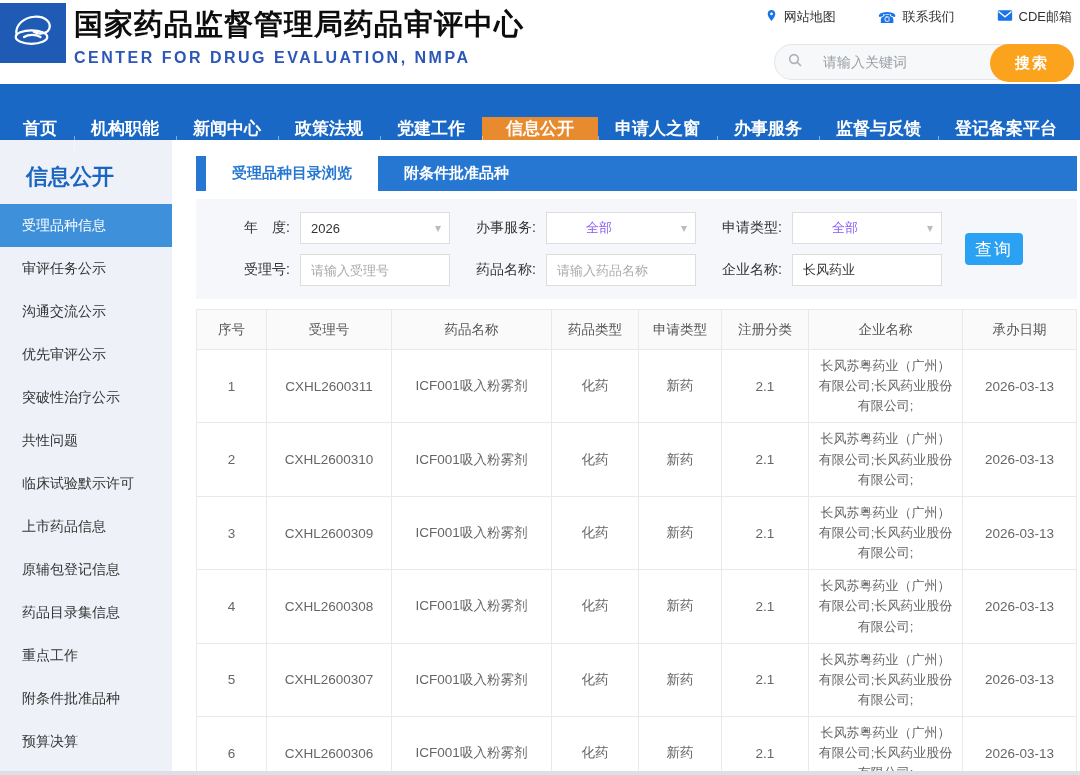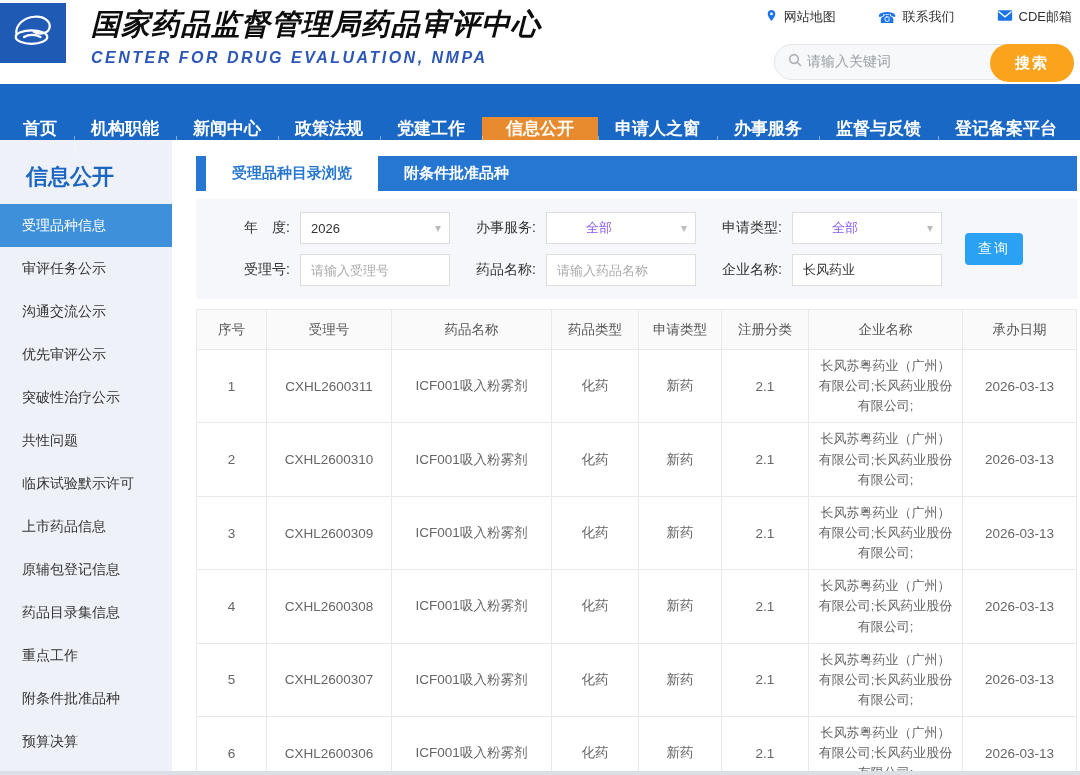"国家药品监督管理局药品审评中心" .brand { font-style: italic -> none; left: 91px -> 74px }
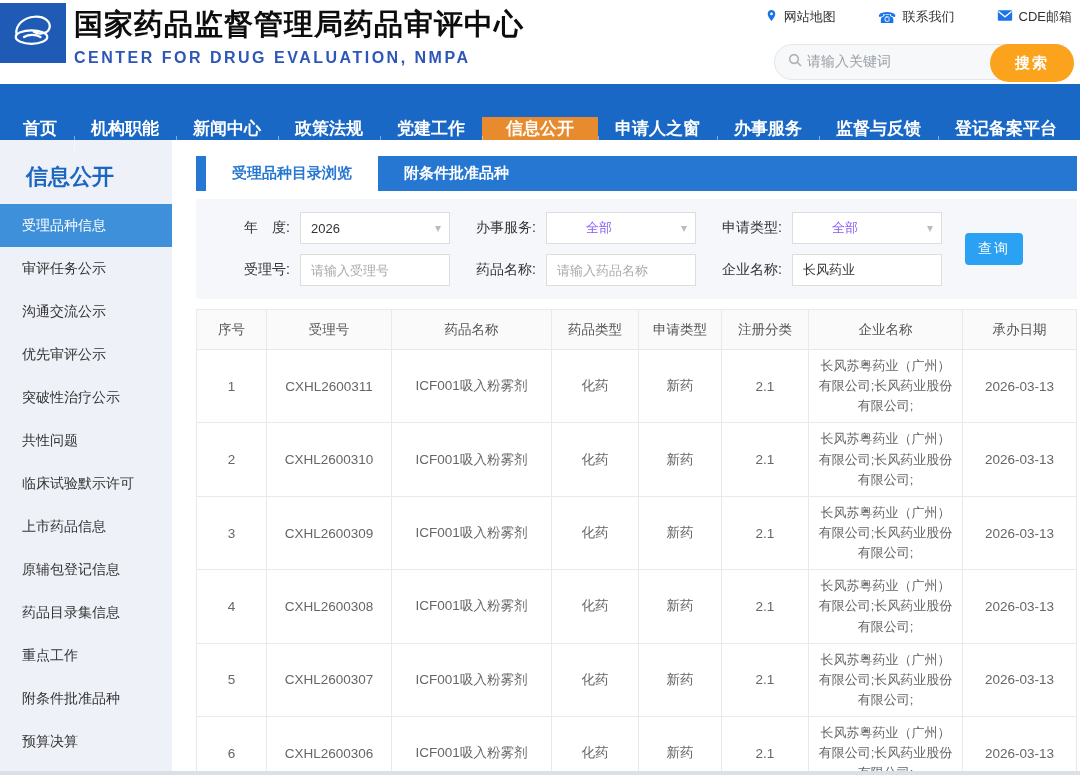"请输入关键词" .searchbar input { font-family: Liberation Mono, monospace -> Liberation Sans, sans-serif; margin-left: 4px -> 20px }
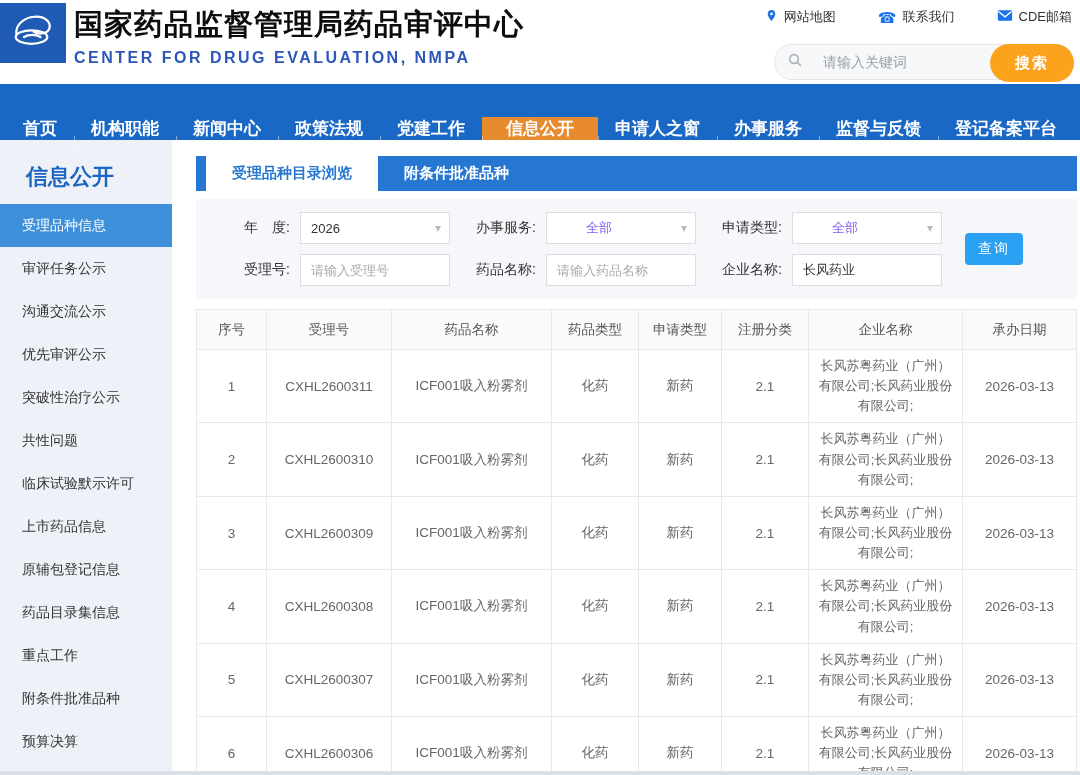"查询" .query-btn { font-size: 14px -> 17px }
